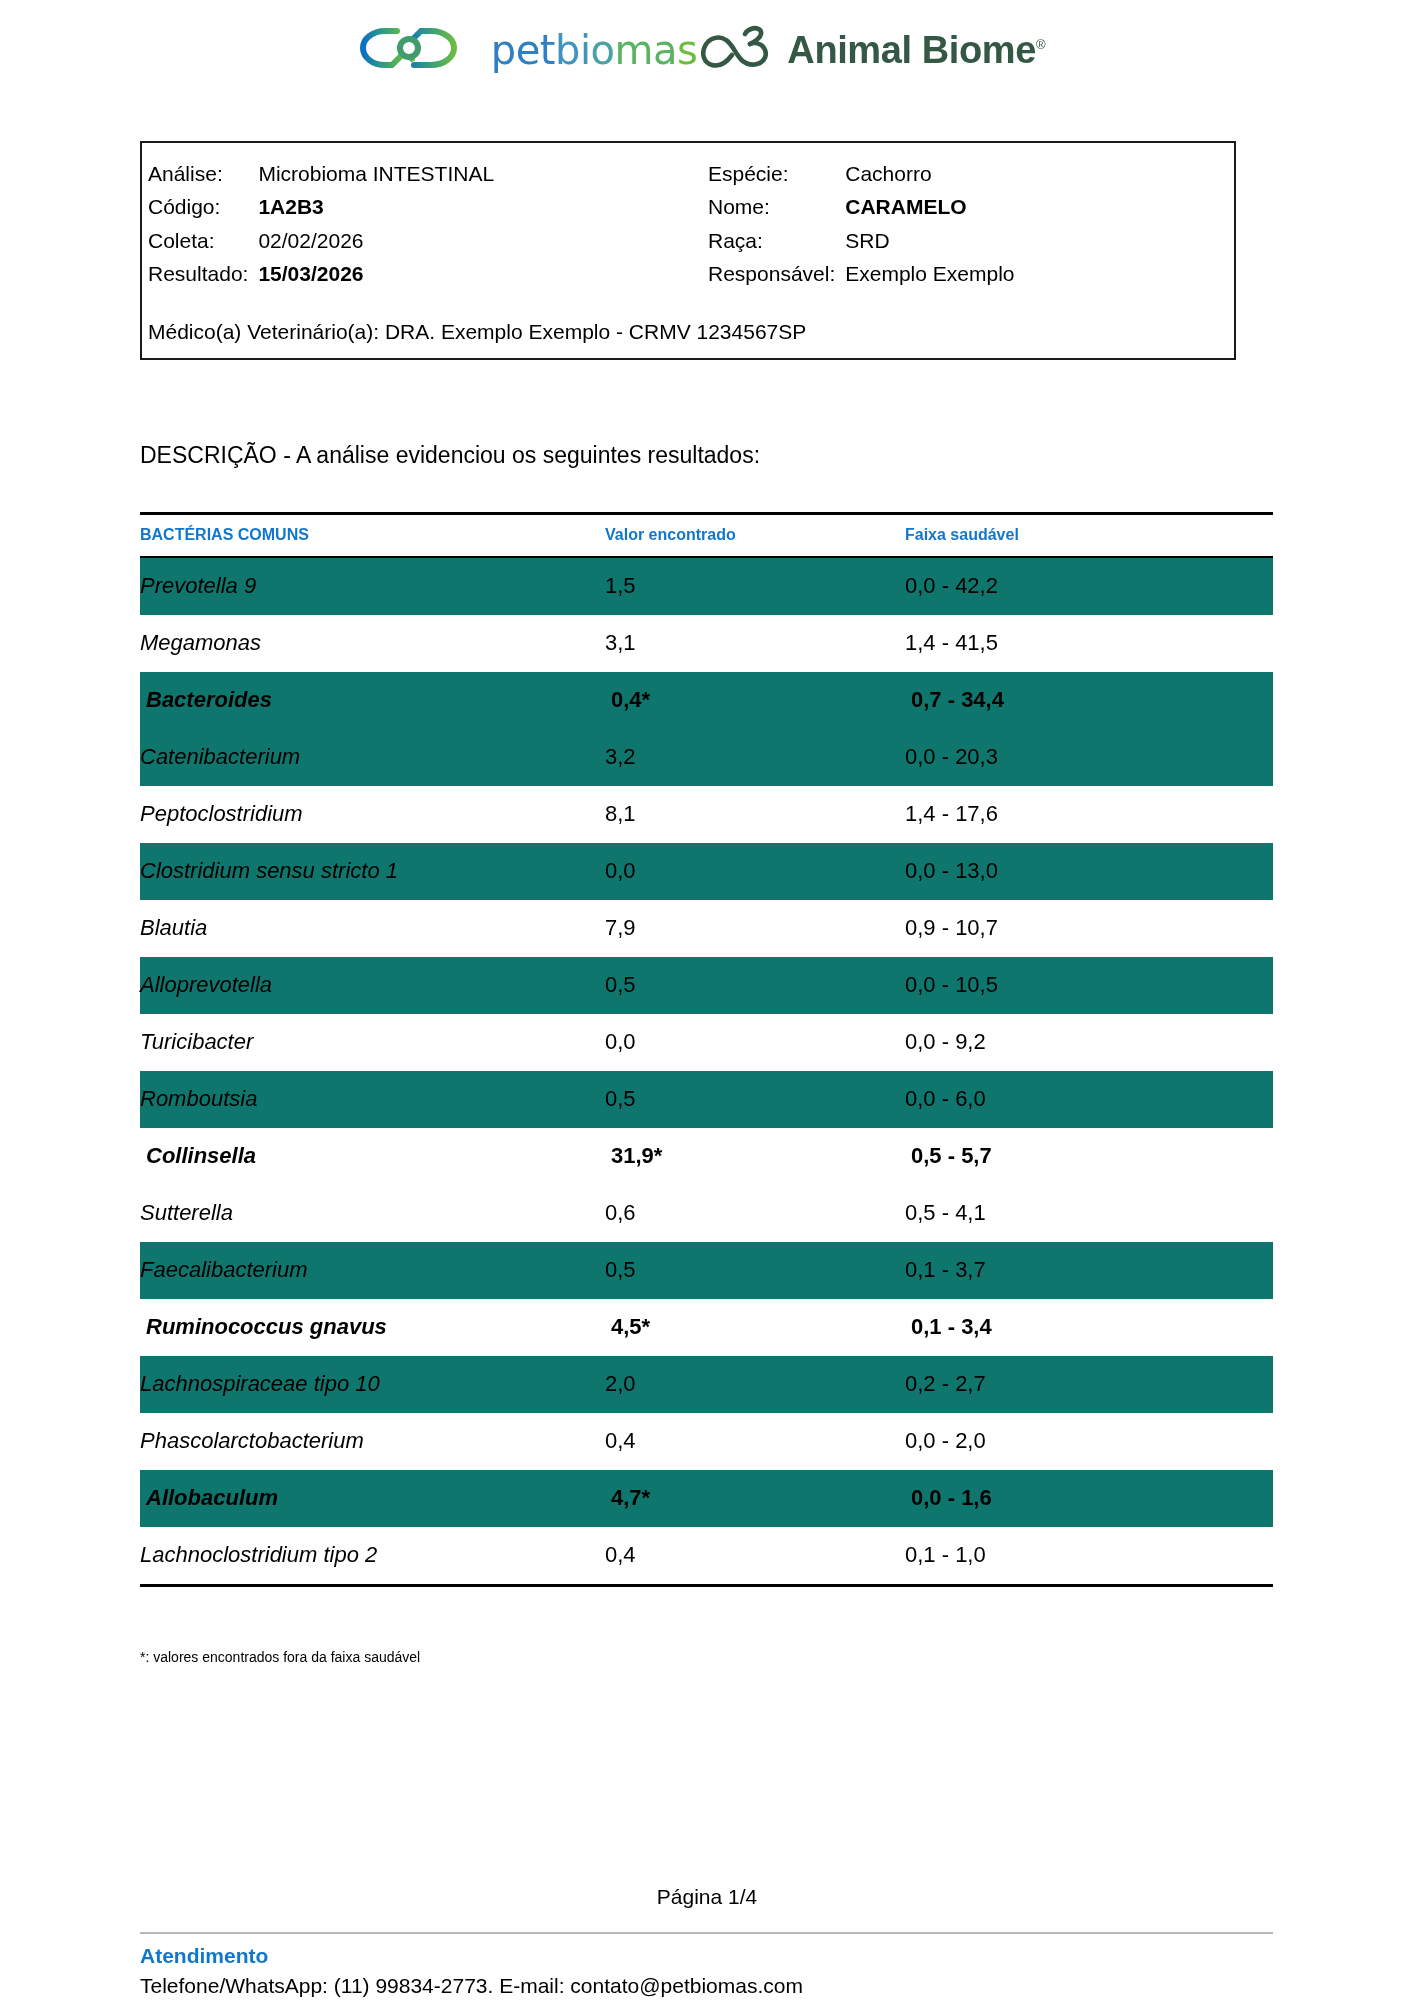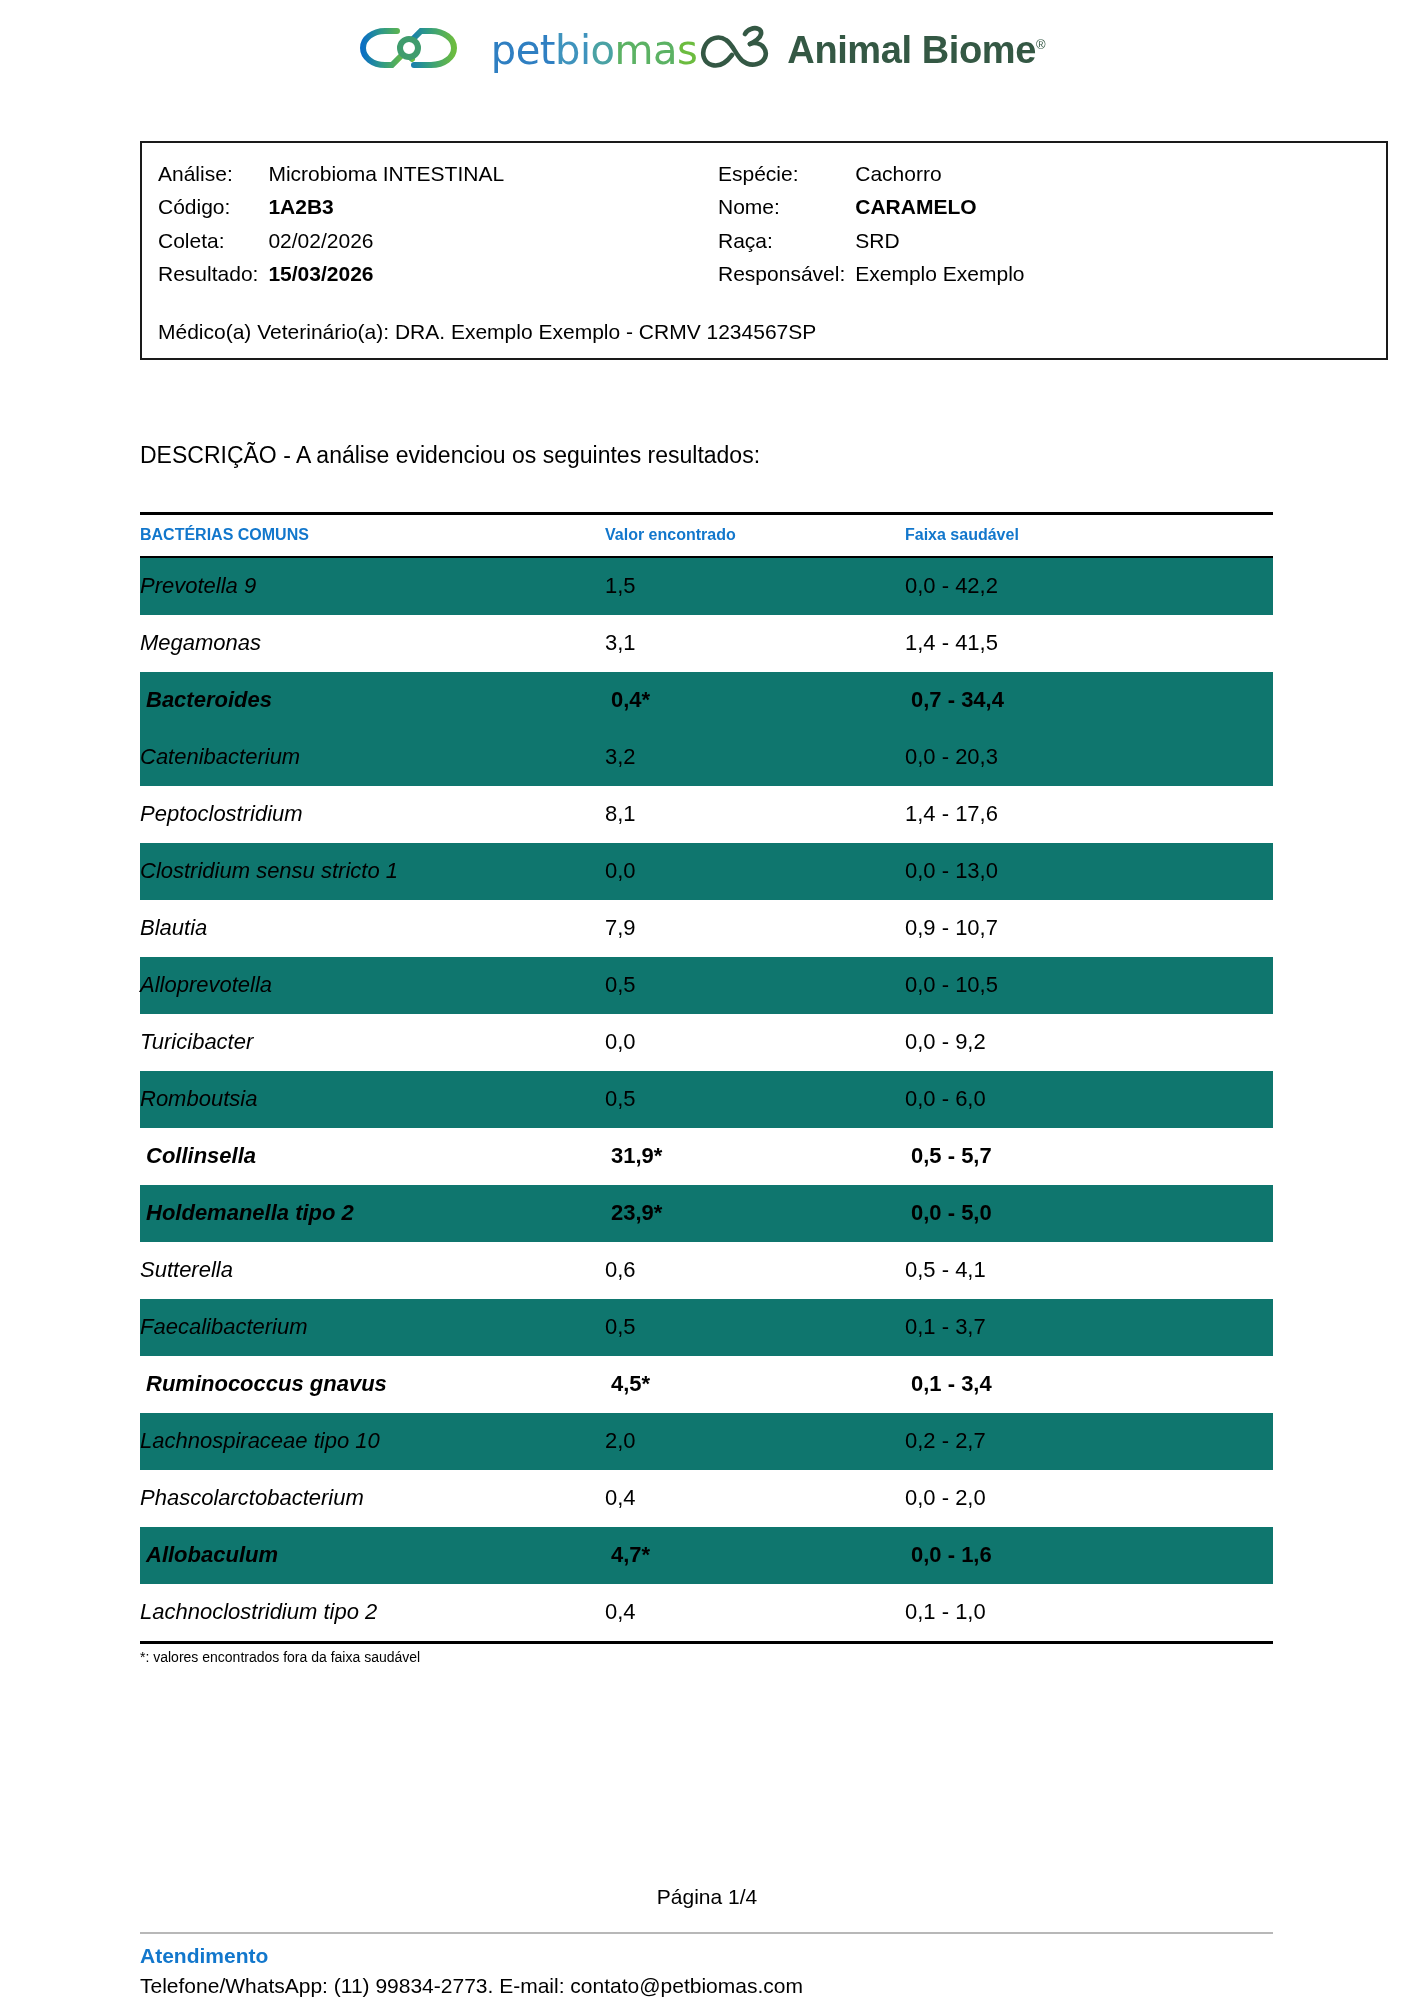"Análise:" .info-box { padding: 16px 22px 14px 16px -> 16px 22px 14px 6px; width: 1248px -> 1096px }
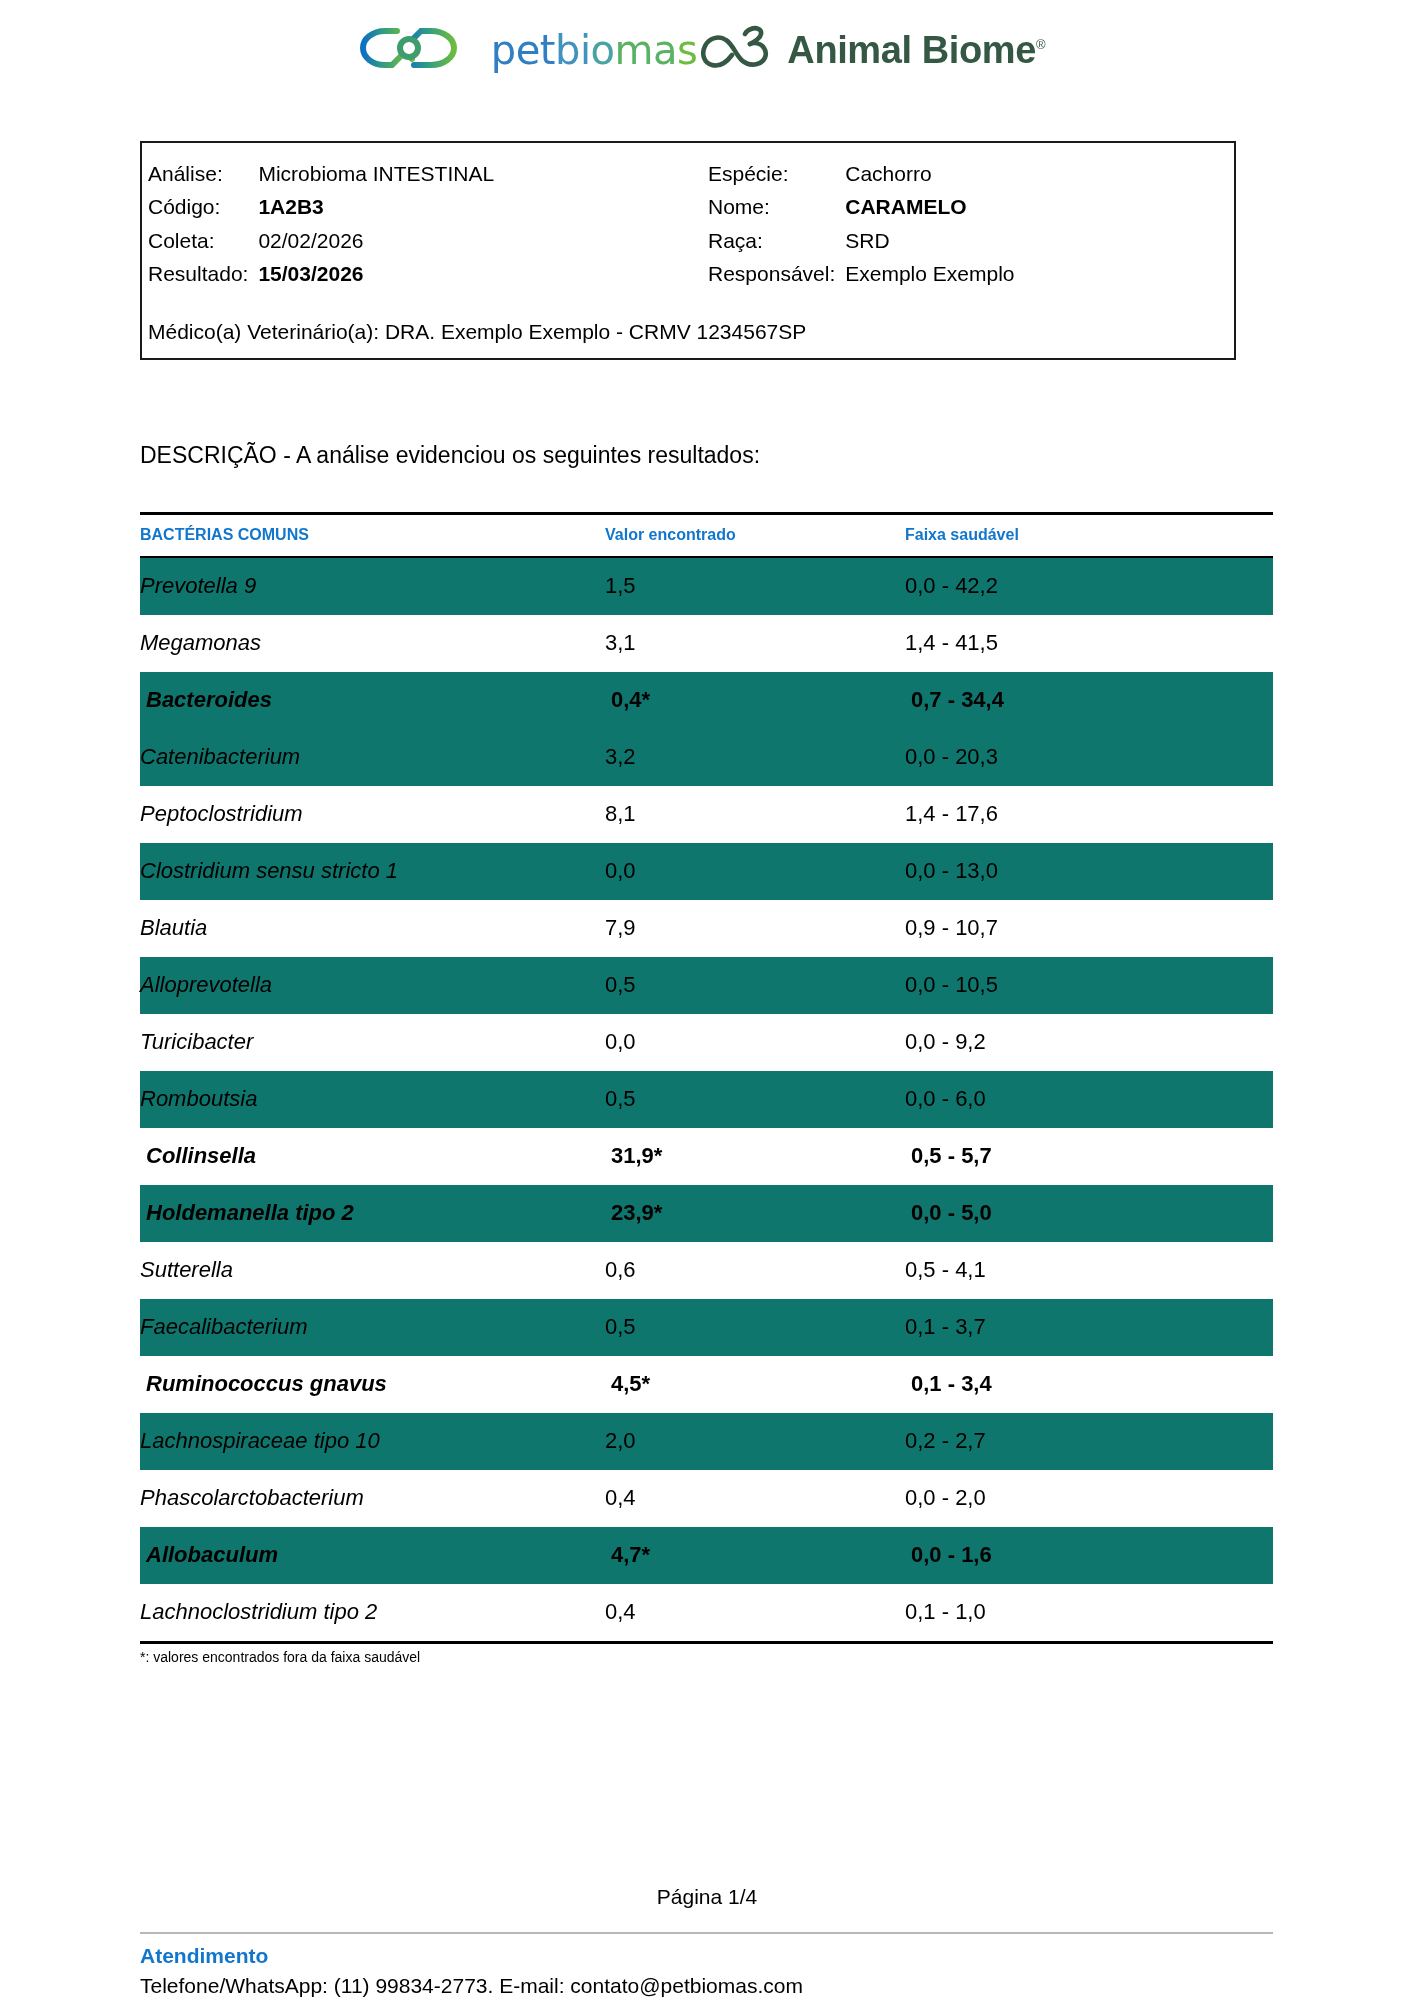"Holdemanella tipo 2" tr.shaded { html: <tr> <td>Holdemanella tipo 2</td> <td>23,9*</td> <td>0,0 - 5,0</td> </tr> -> none }
